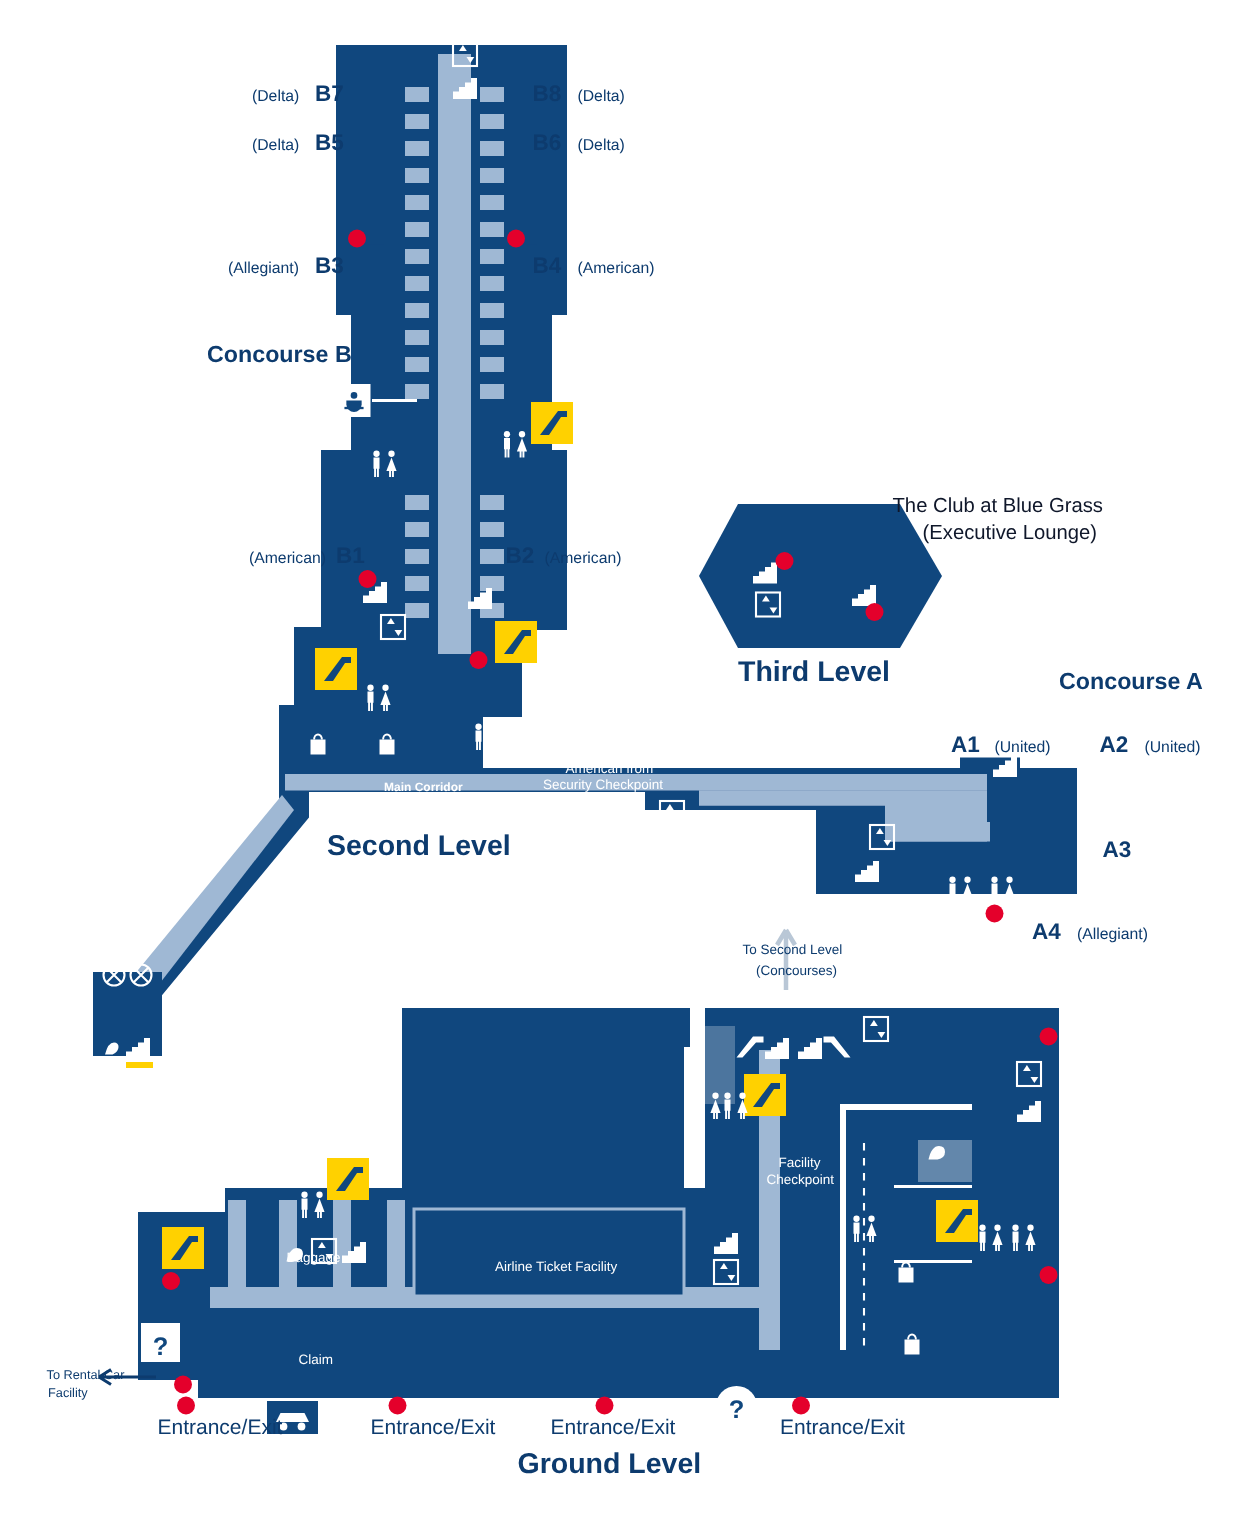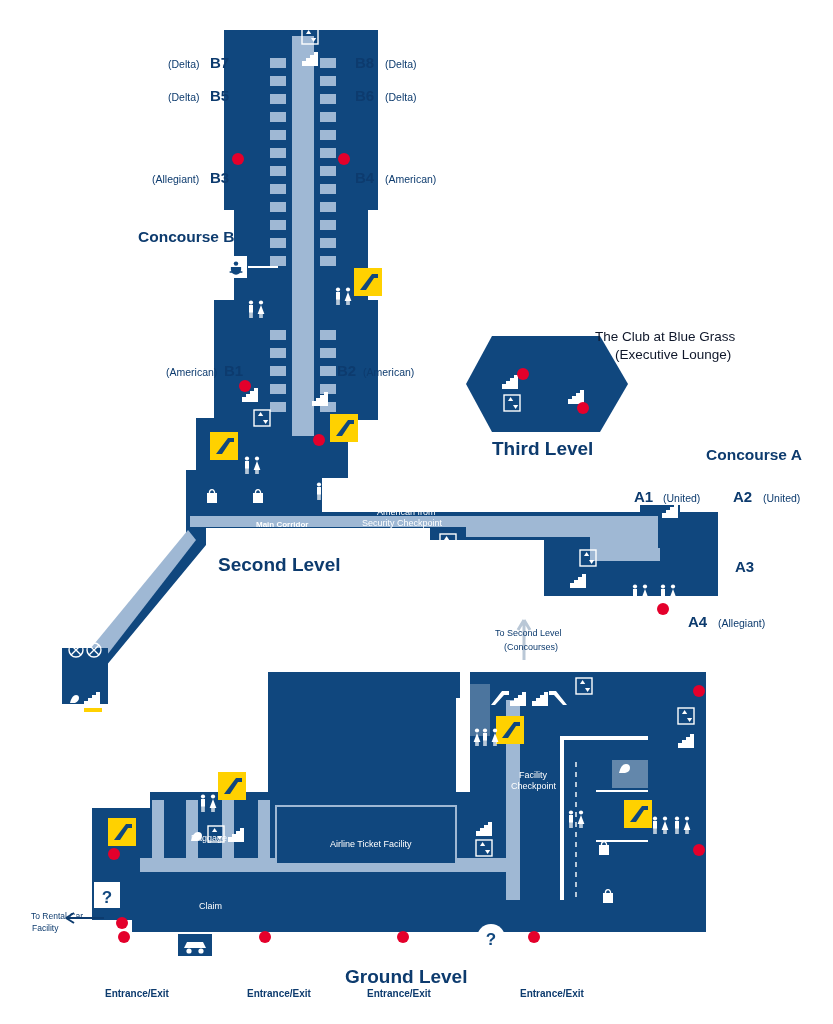"Entrance/Exit" .entrance-lbl { font-size: 10px -> 14px; font-weight: bold -> normal; margin-top: 44px -> none }
